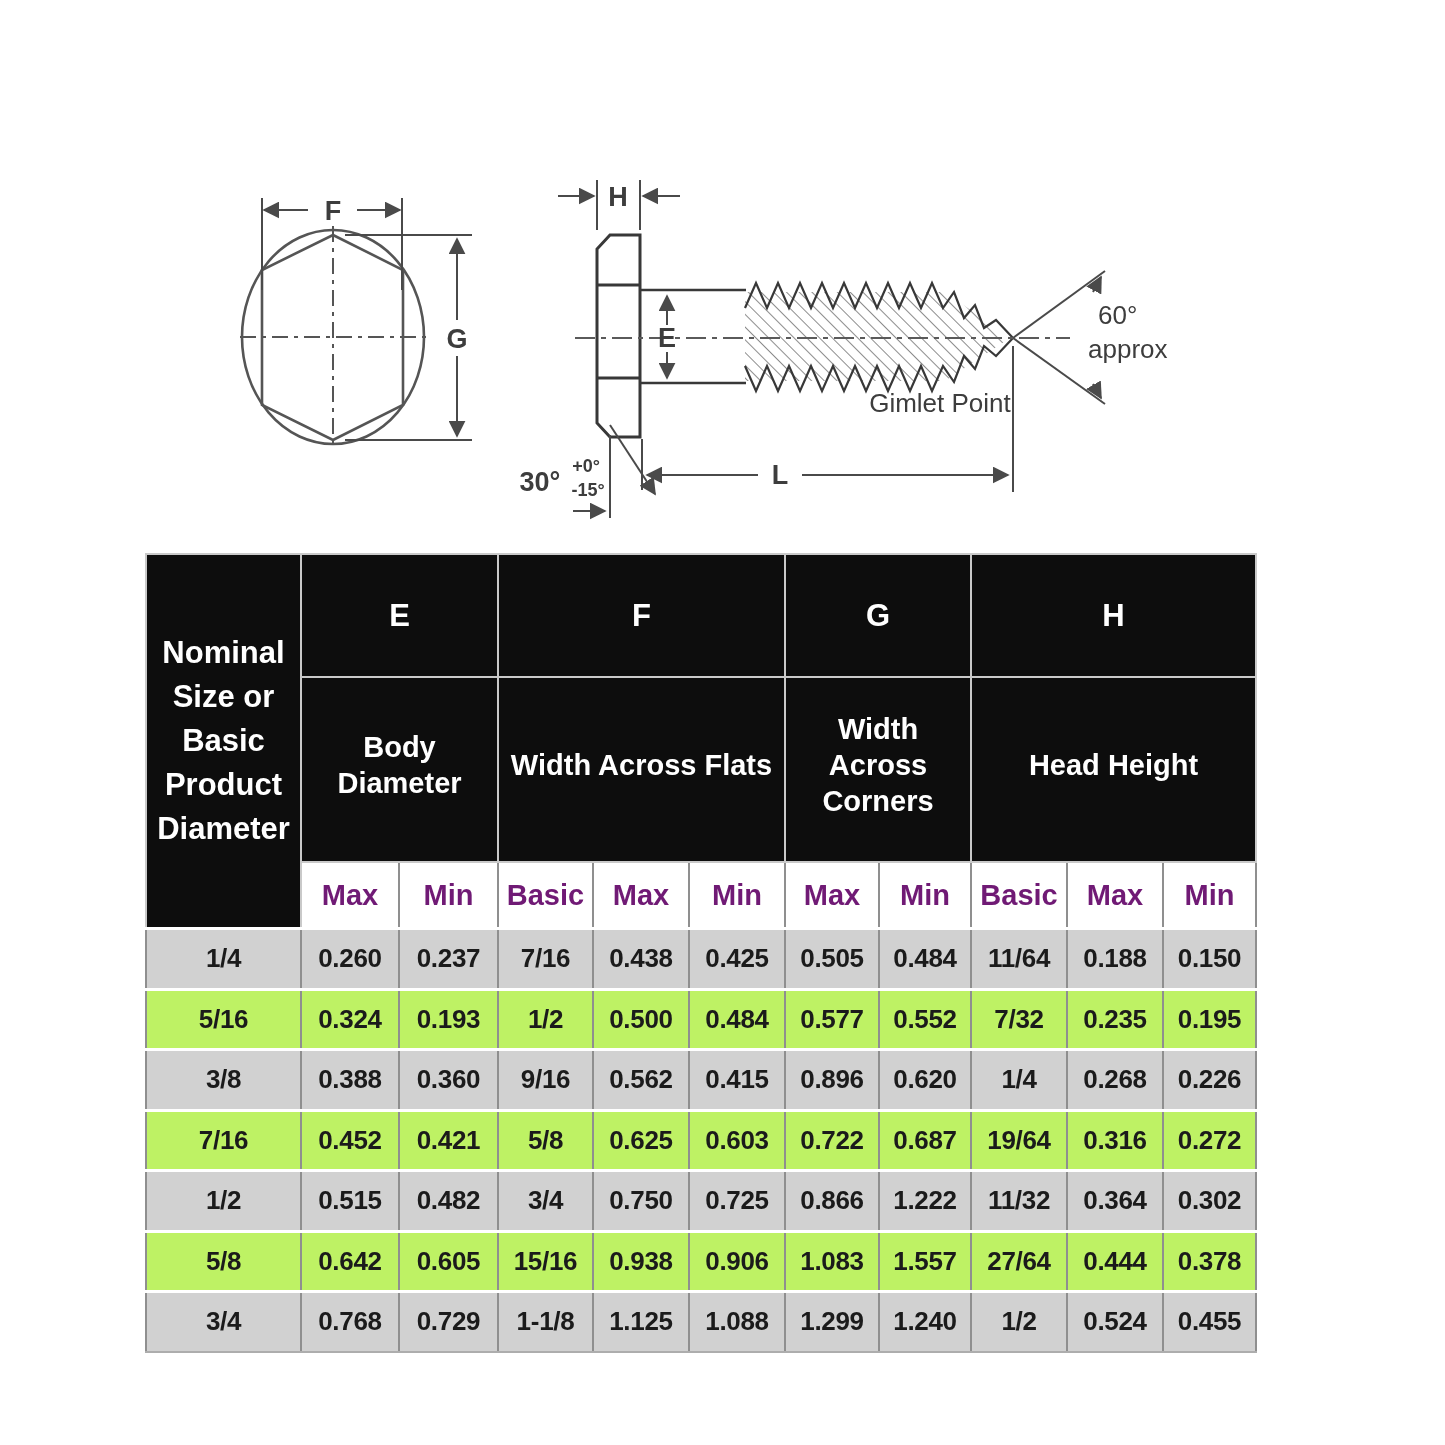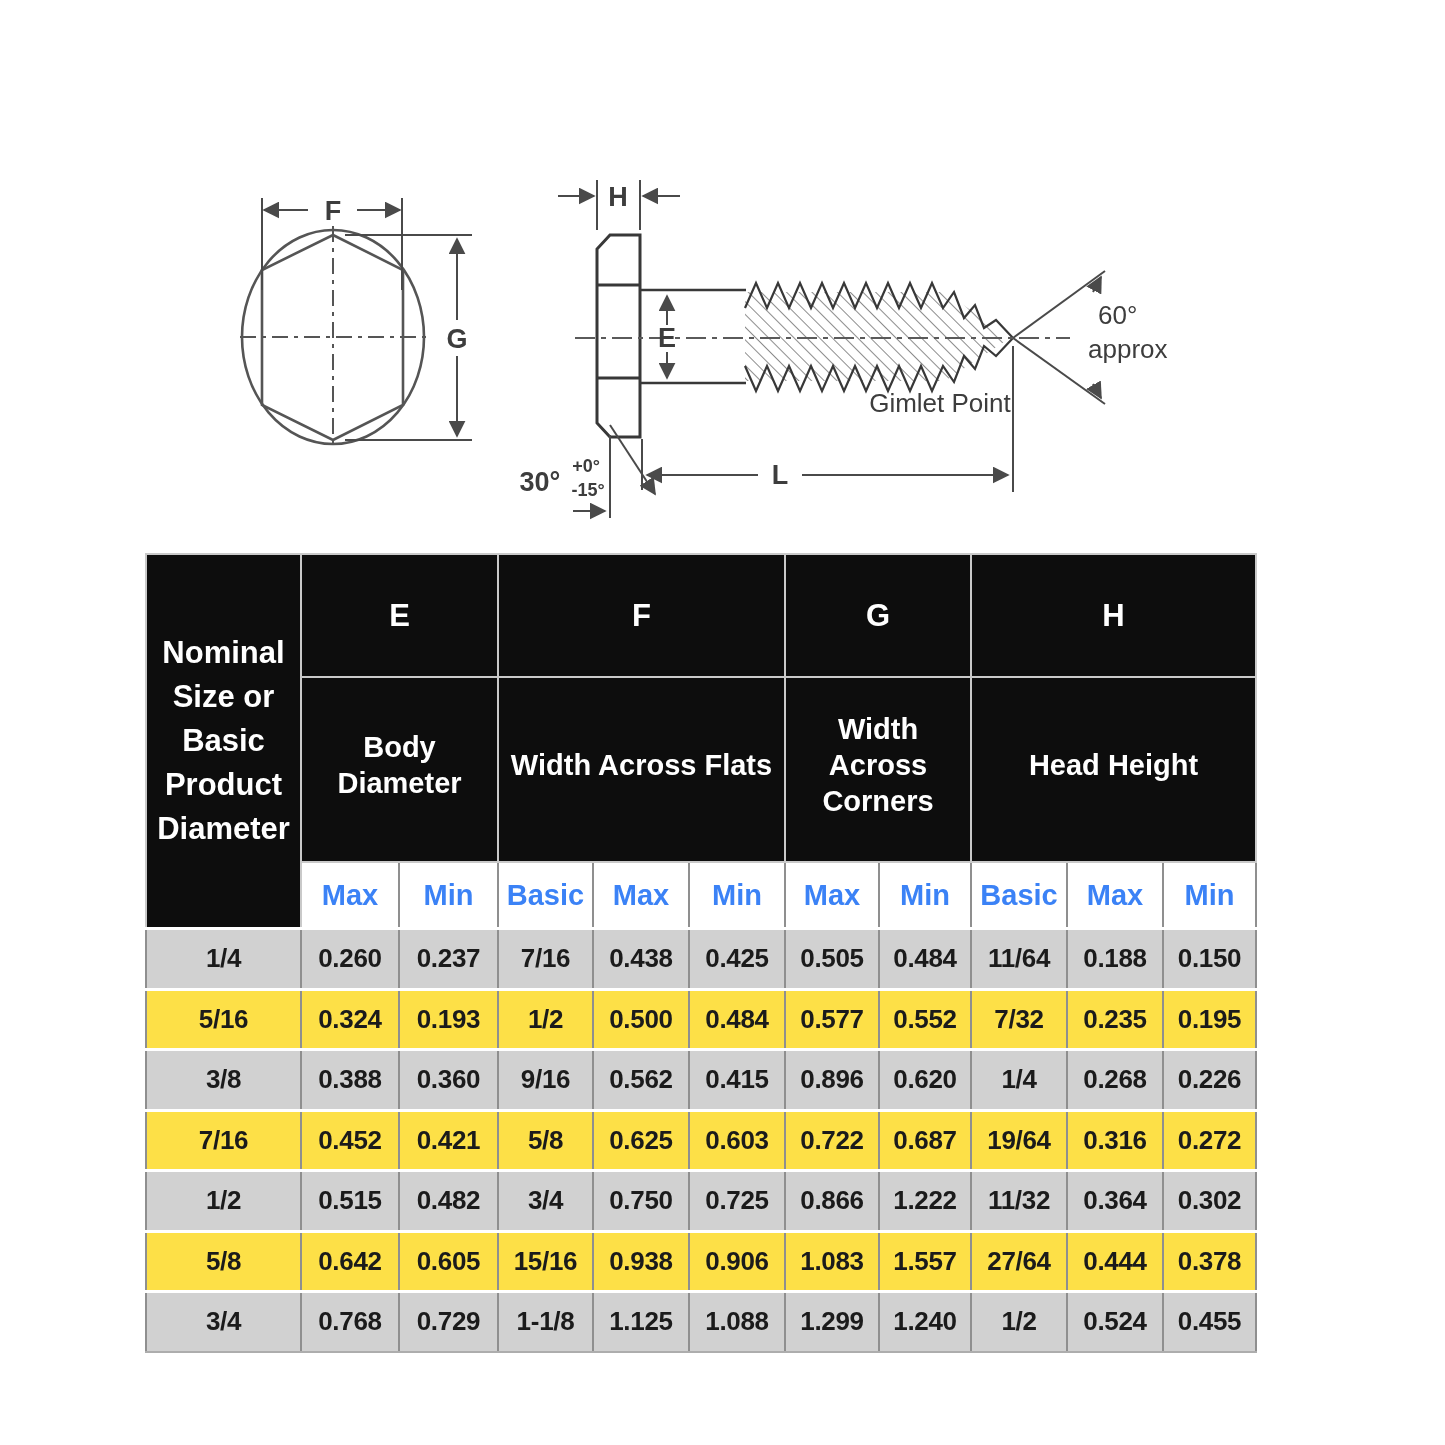"Max" td.sub { color: #3b82f6 -> #701a75 }
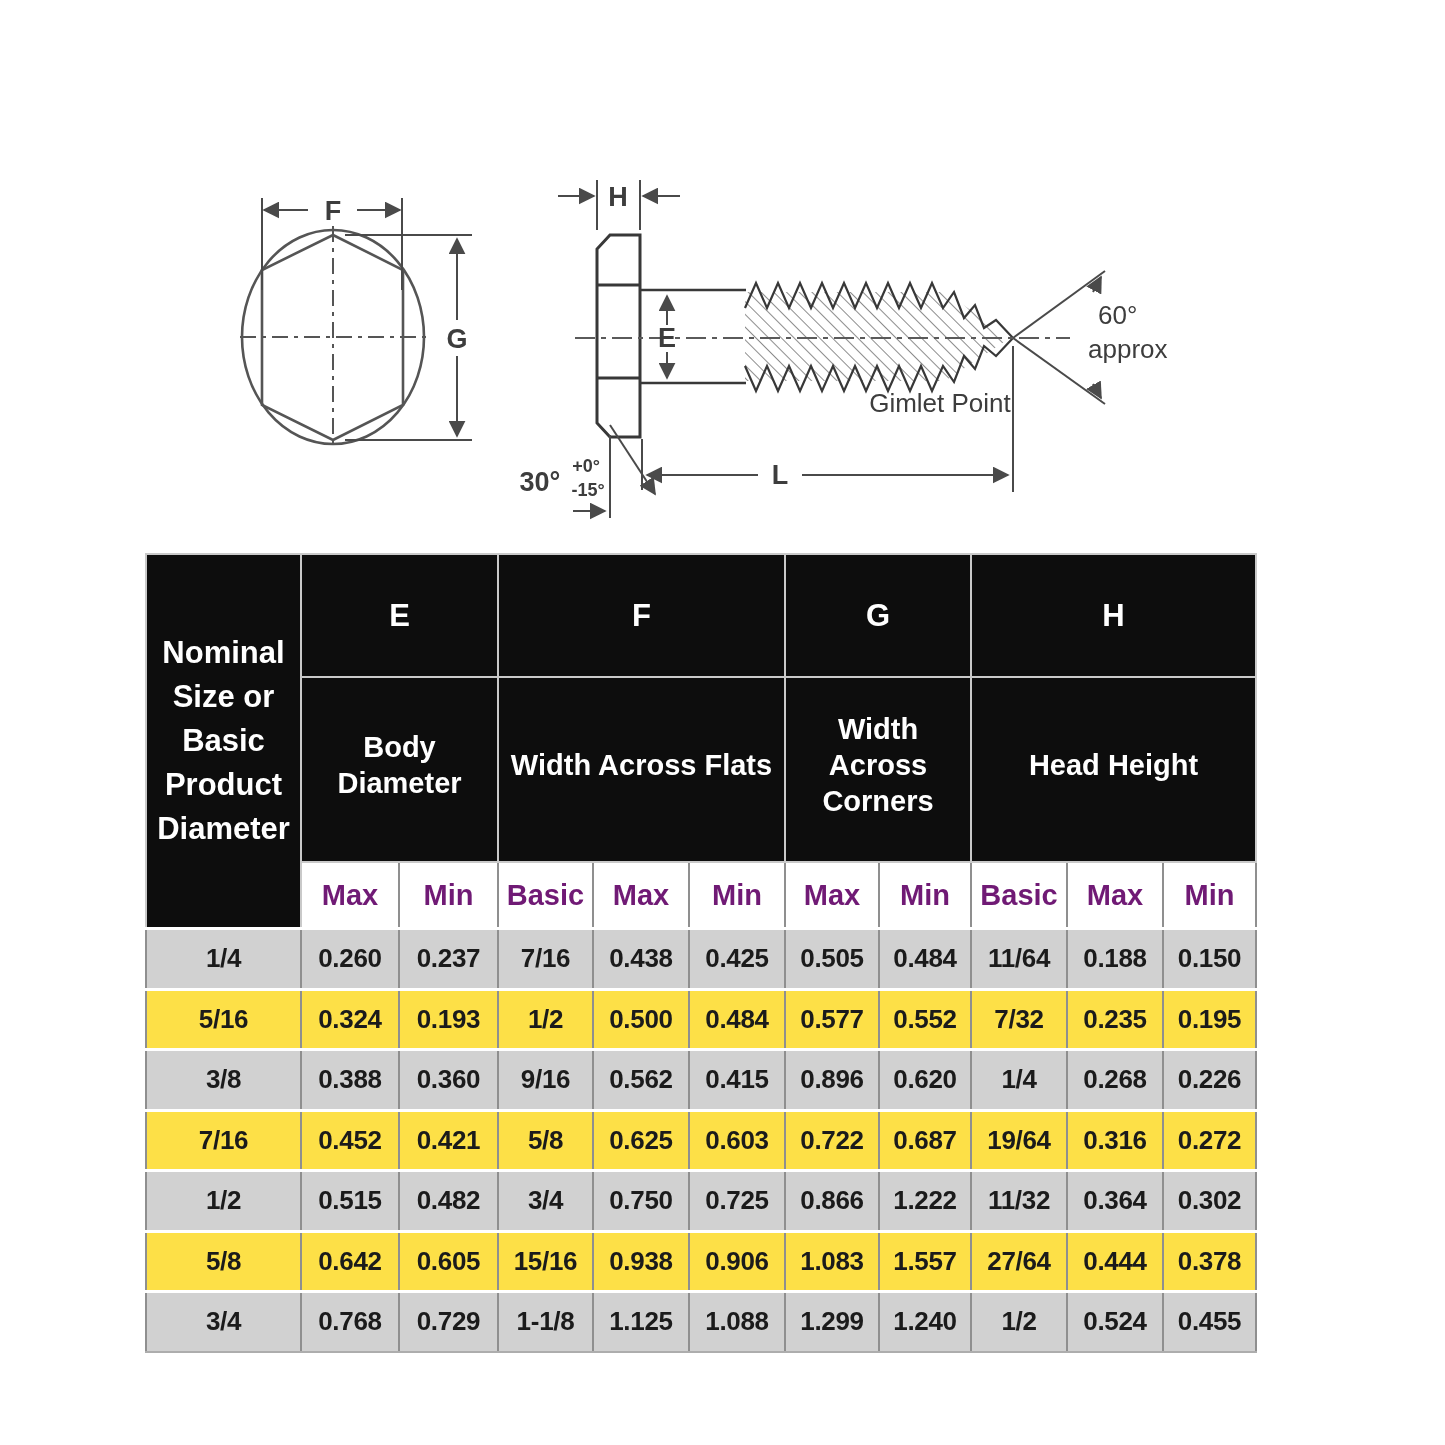"5/16" .row-data.base td { background: #fde047 -> #bef264 }
